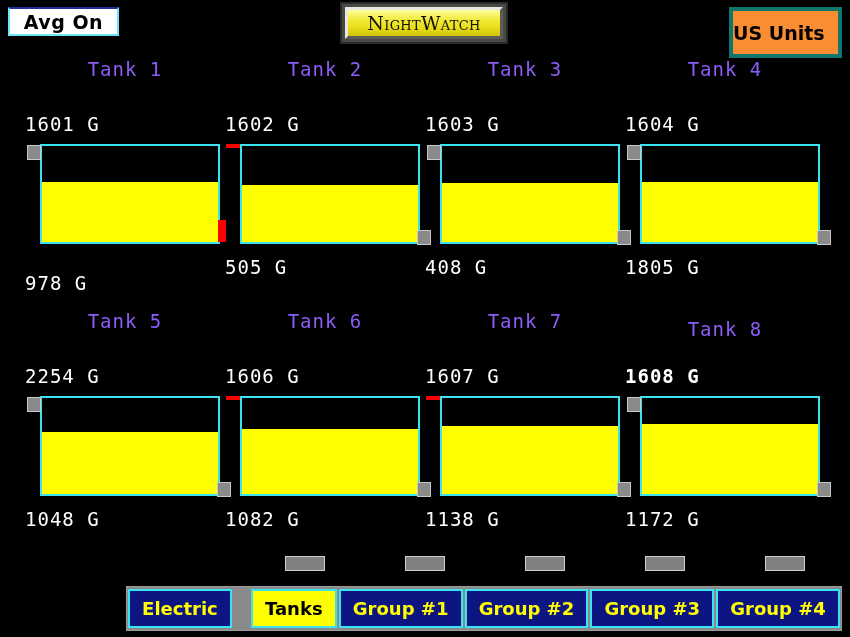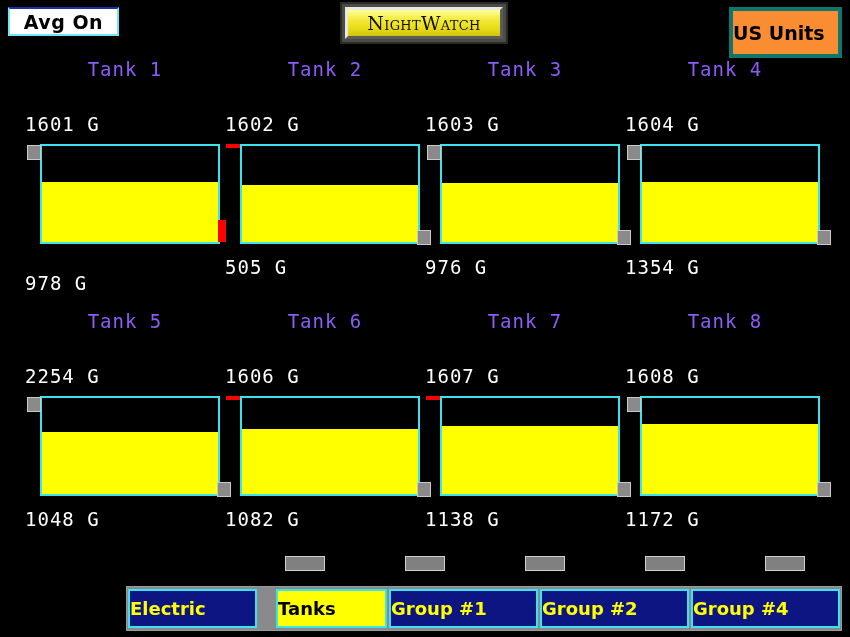"976 G" div.tank-bot-val { text: 976 -> 408 }
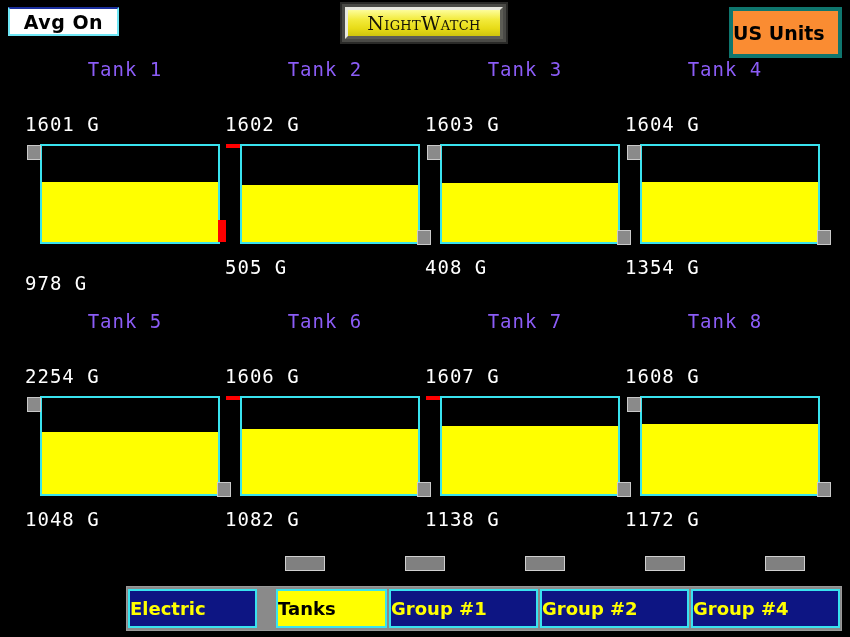"1354 G" div.tank-bot-val { text: 1354 -> 1805 }
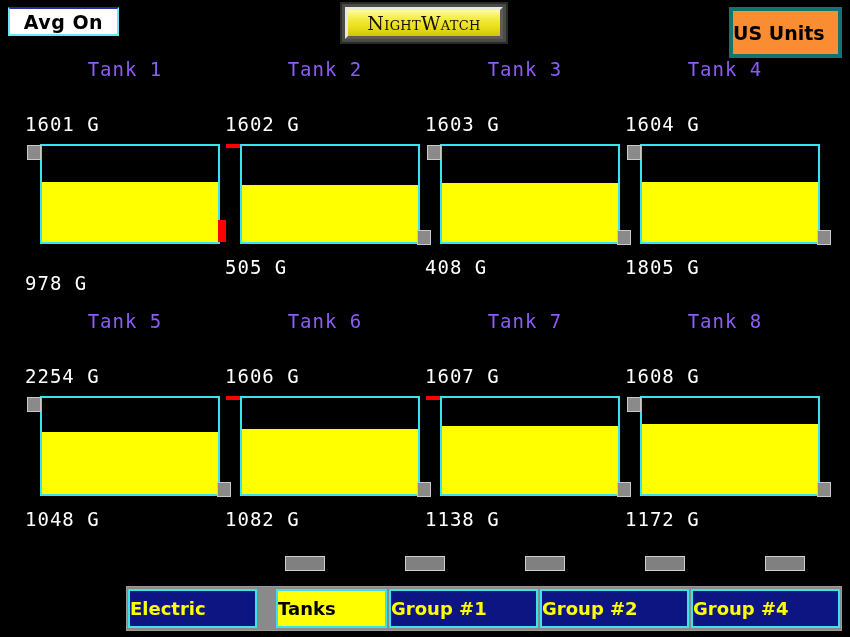"Tank 8" div.tank-name { top: 0px -> 8px }
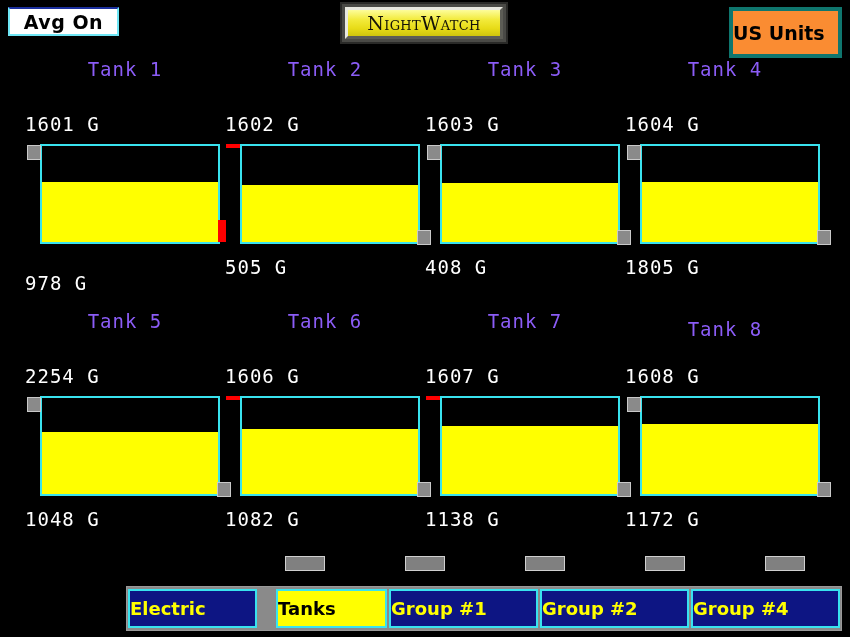"1608 G" div.tank-top-val { font-weight: none -> bold }
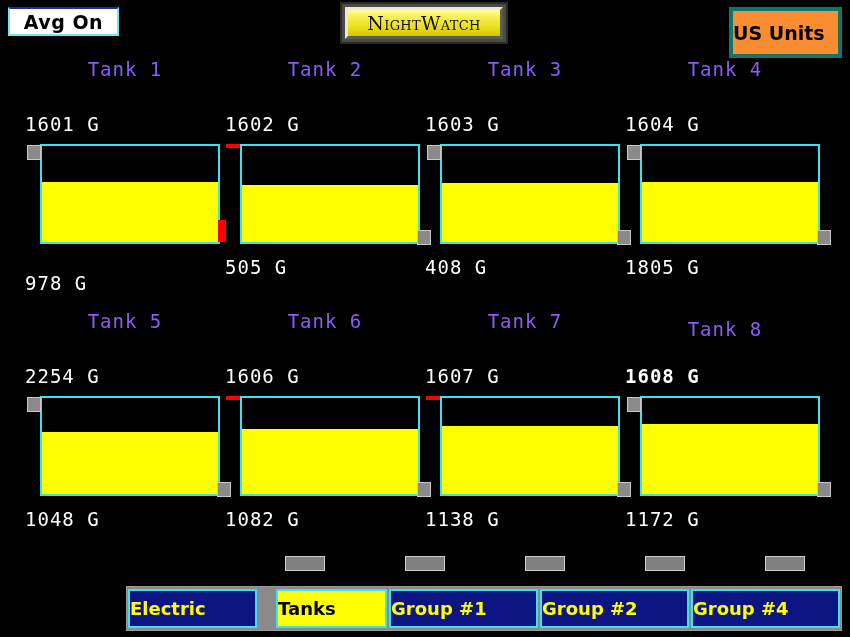"Electric" .nav-btn { justify-content: flex-start -> center }
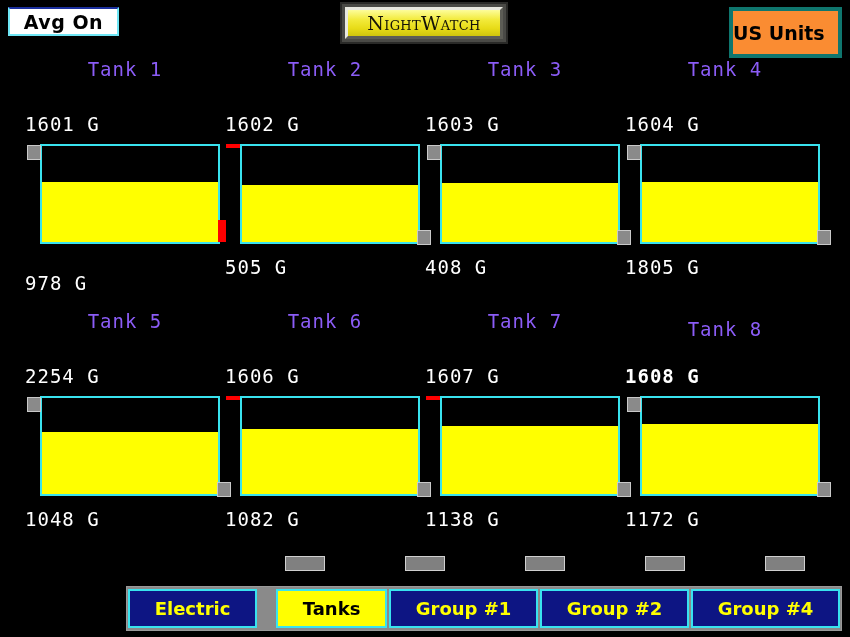"Group #3" div.nav-btn { html: none -> <div> <span>Group #3</span> </div> }
